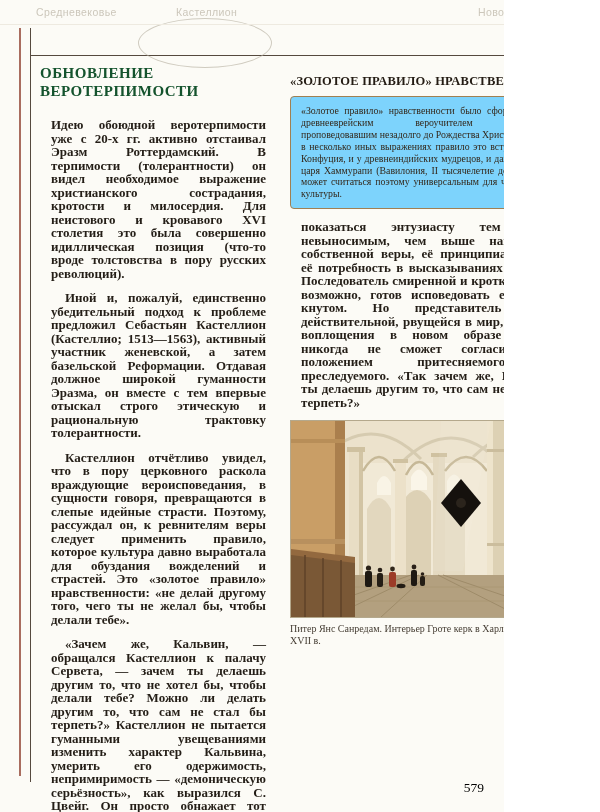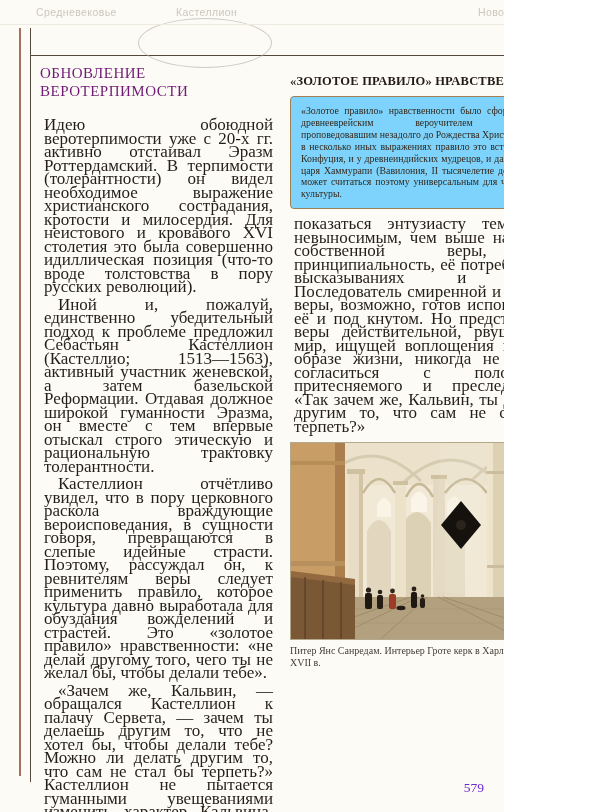"ОБНОВЛЕНИЕ ВЕРОТЕРПИМОСТИ" h1.title { color: #701a75 -> #14532d; font-weight: normal -> bold }
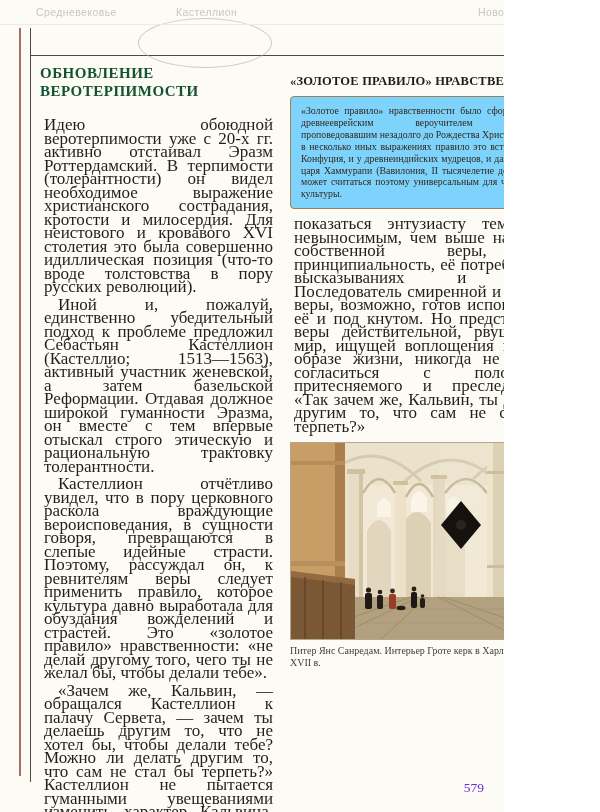"Идею обоюдной веротерпимости уже с" .body-par { font-size: 17px -> 13px; font-weight: none -> bold; margin: 4px -> 11px }
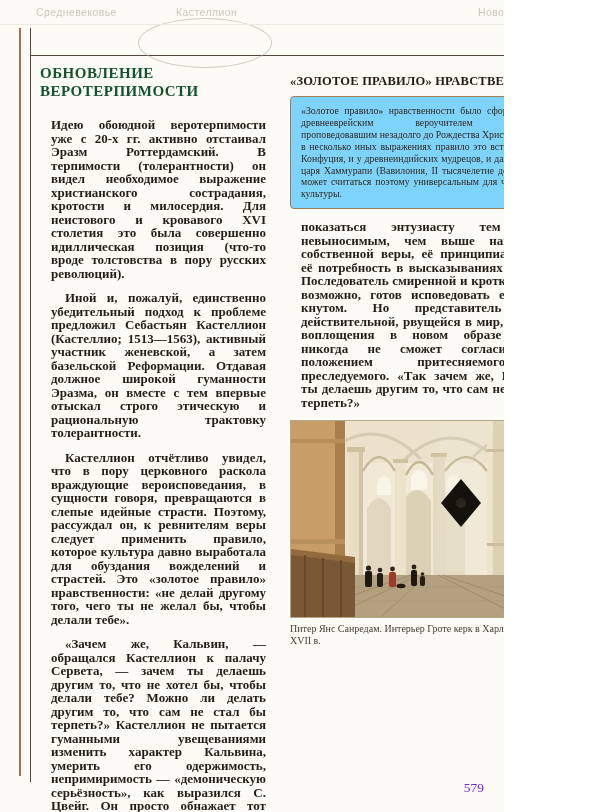"579" .page-number { color: #6d28d9 -> #000000 }
